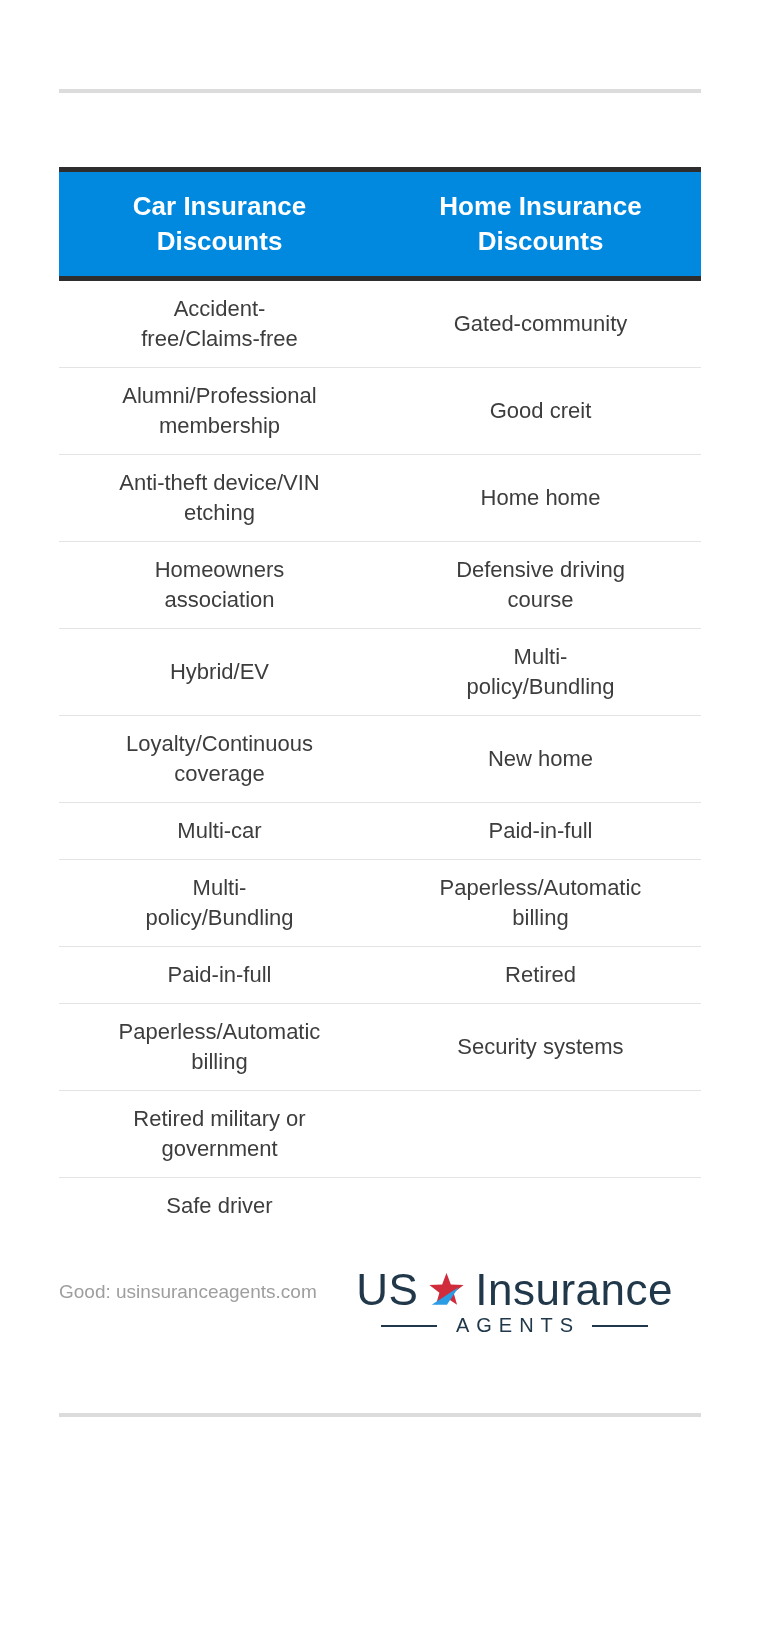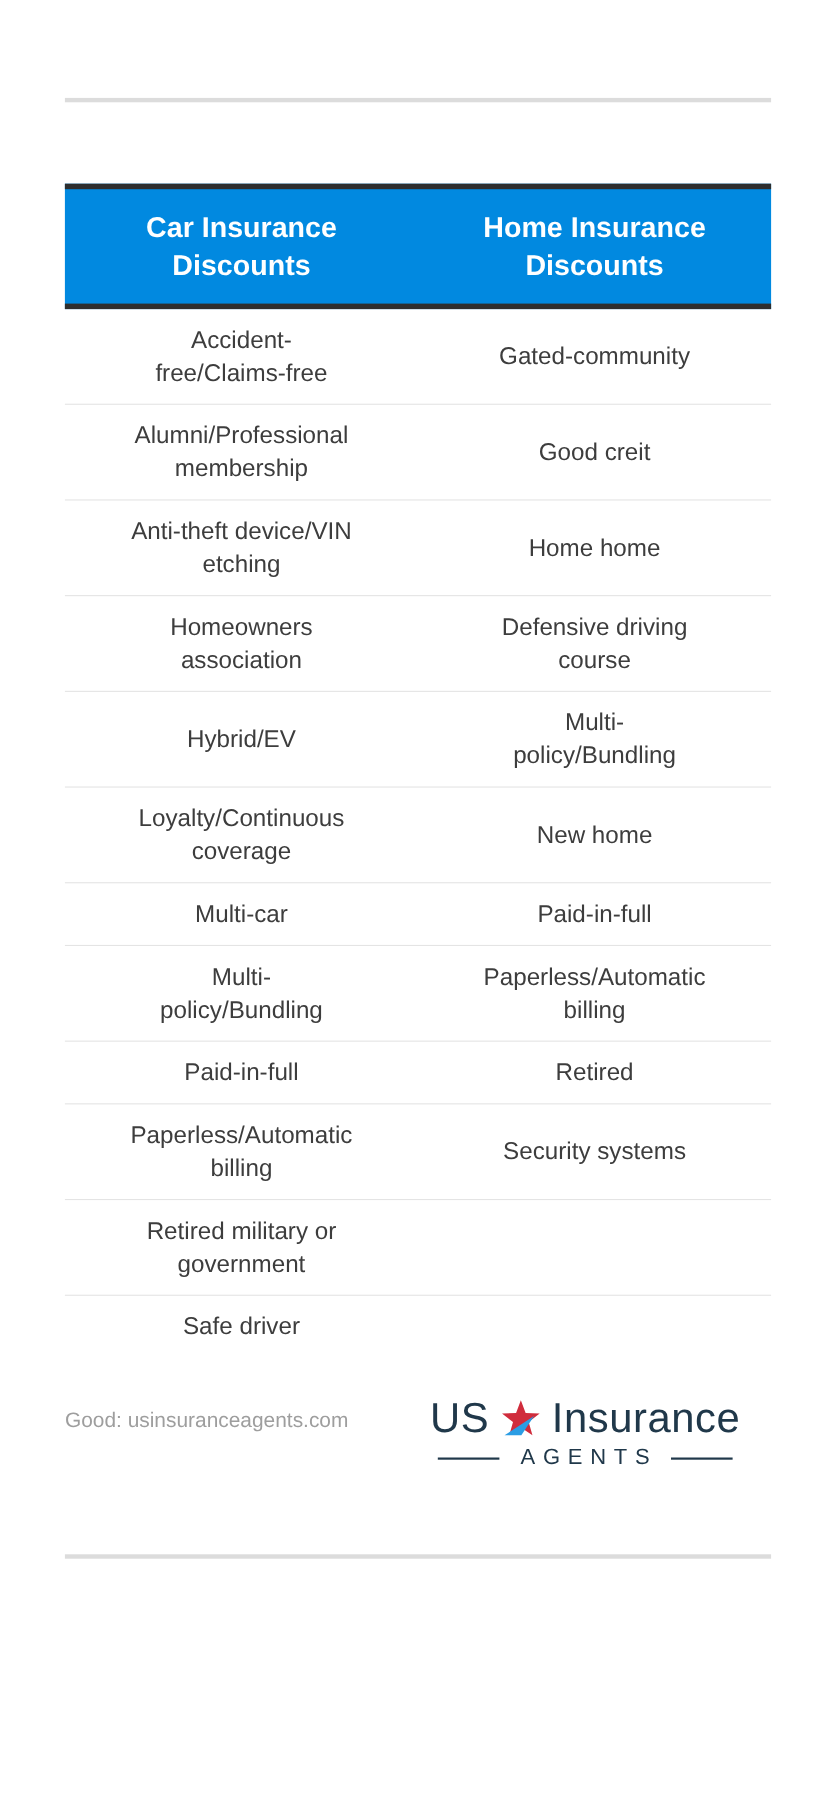"US" .logo-top { font-size: 38px -> 44px }
